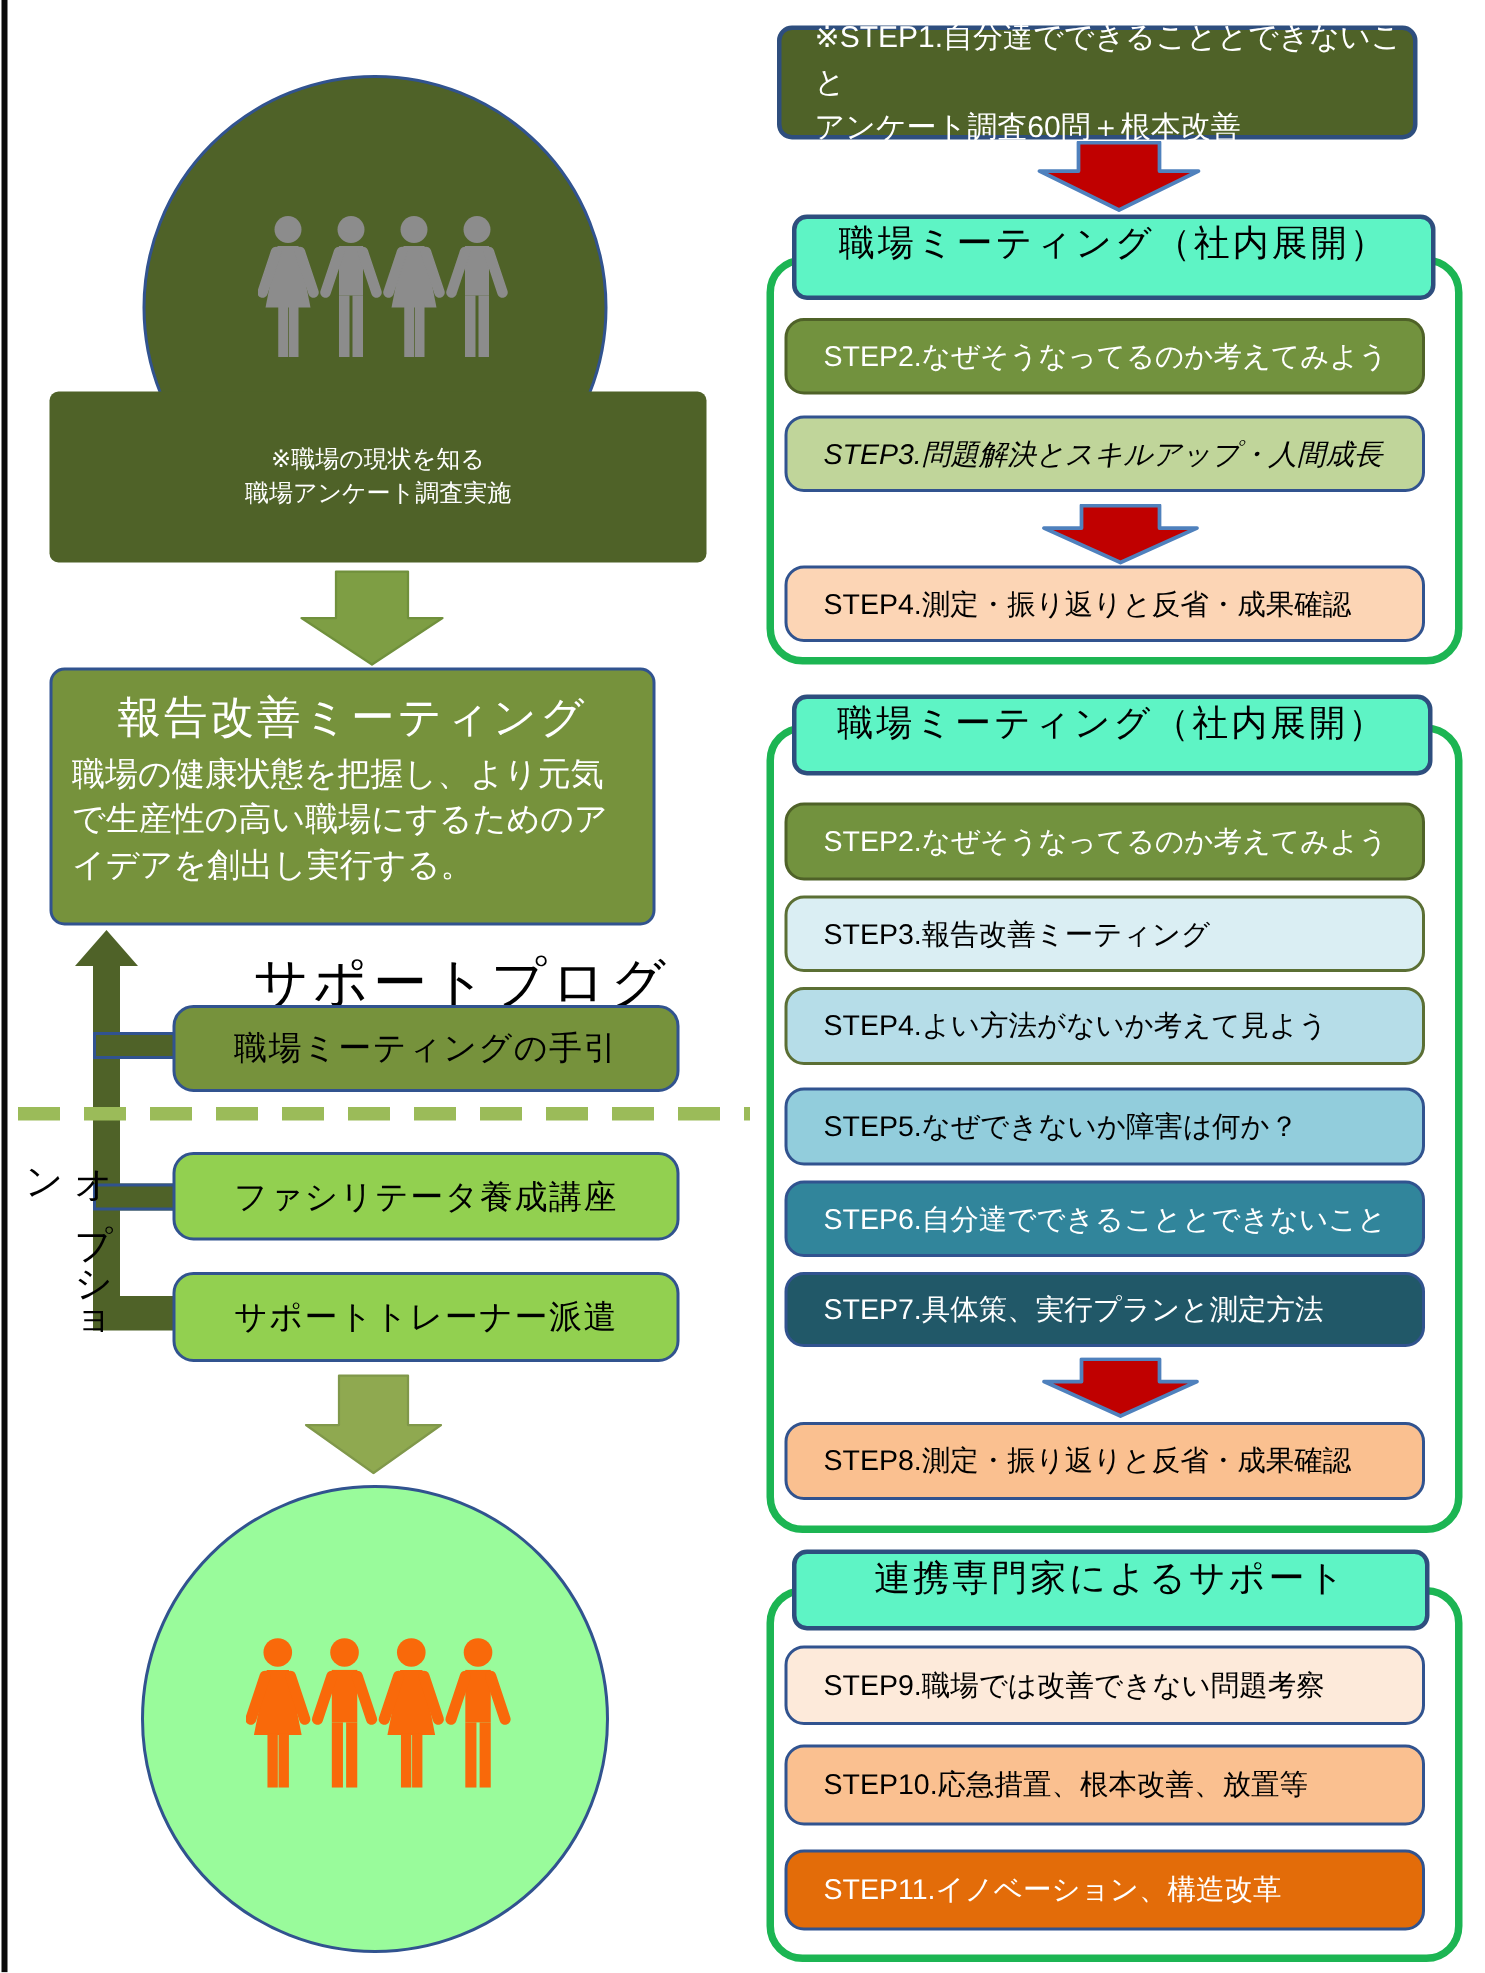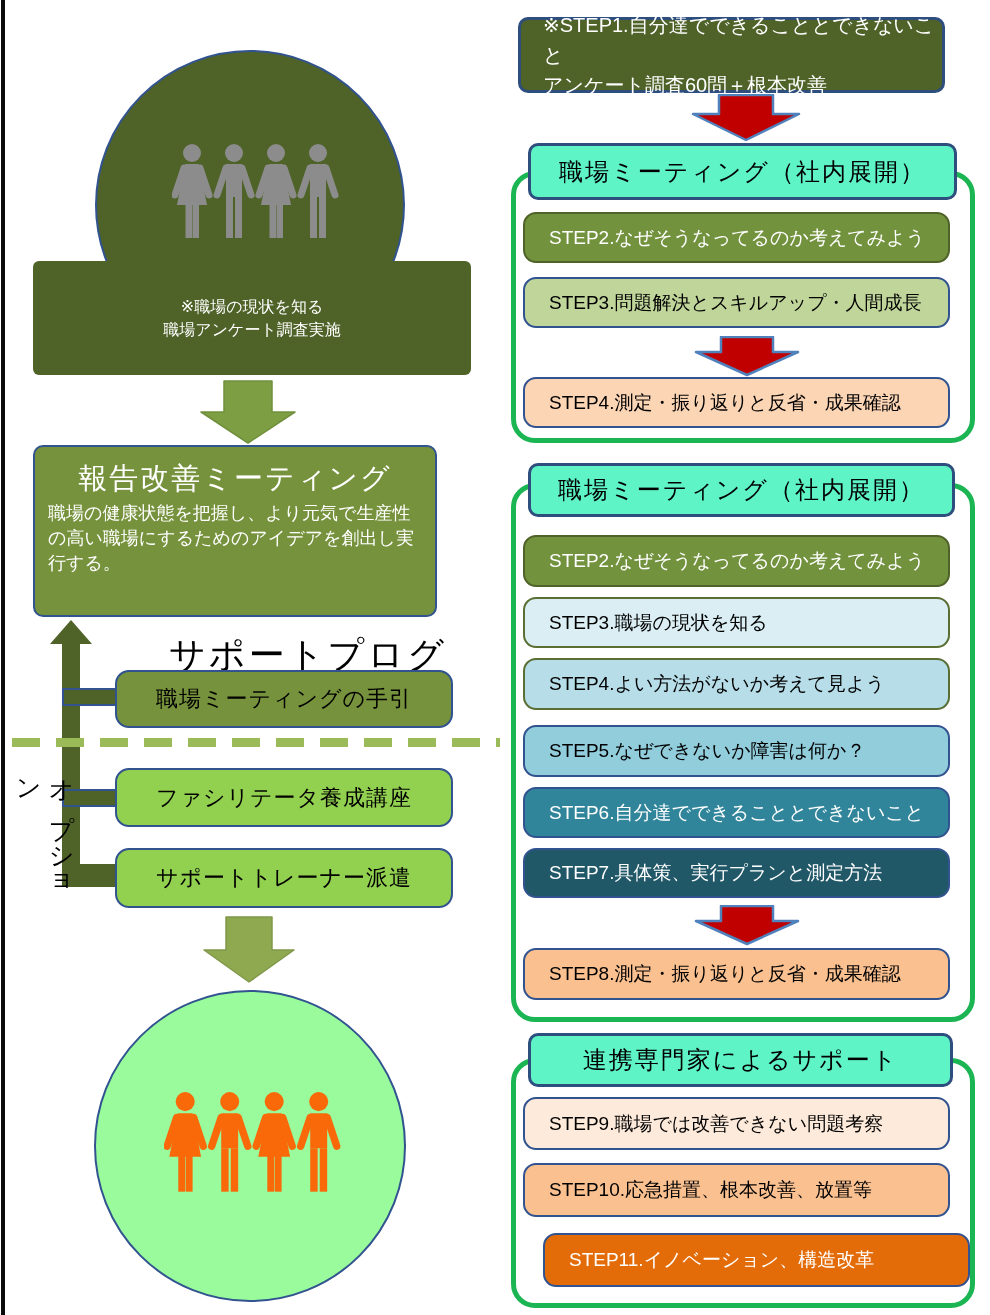"職場ミーティング（社内展開）" .group-header { align-items: center -> none }
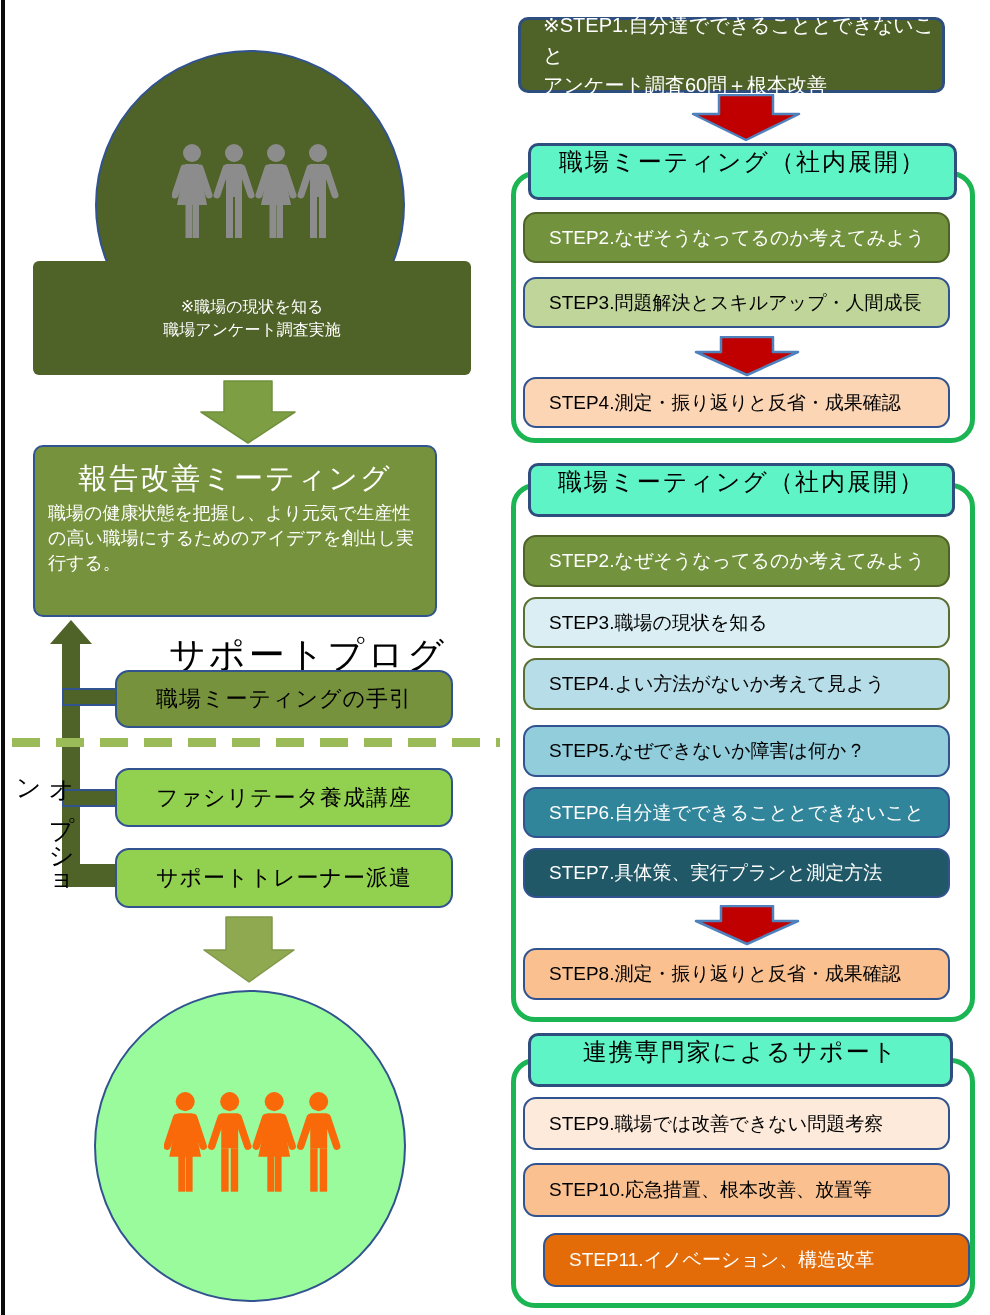"STEP3.問題解決とスキルアップ・人間成長" .s-g1-3 { font-style: none -> italic }
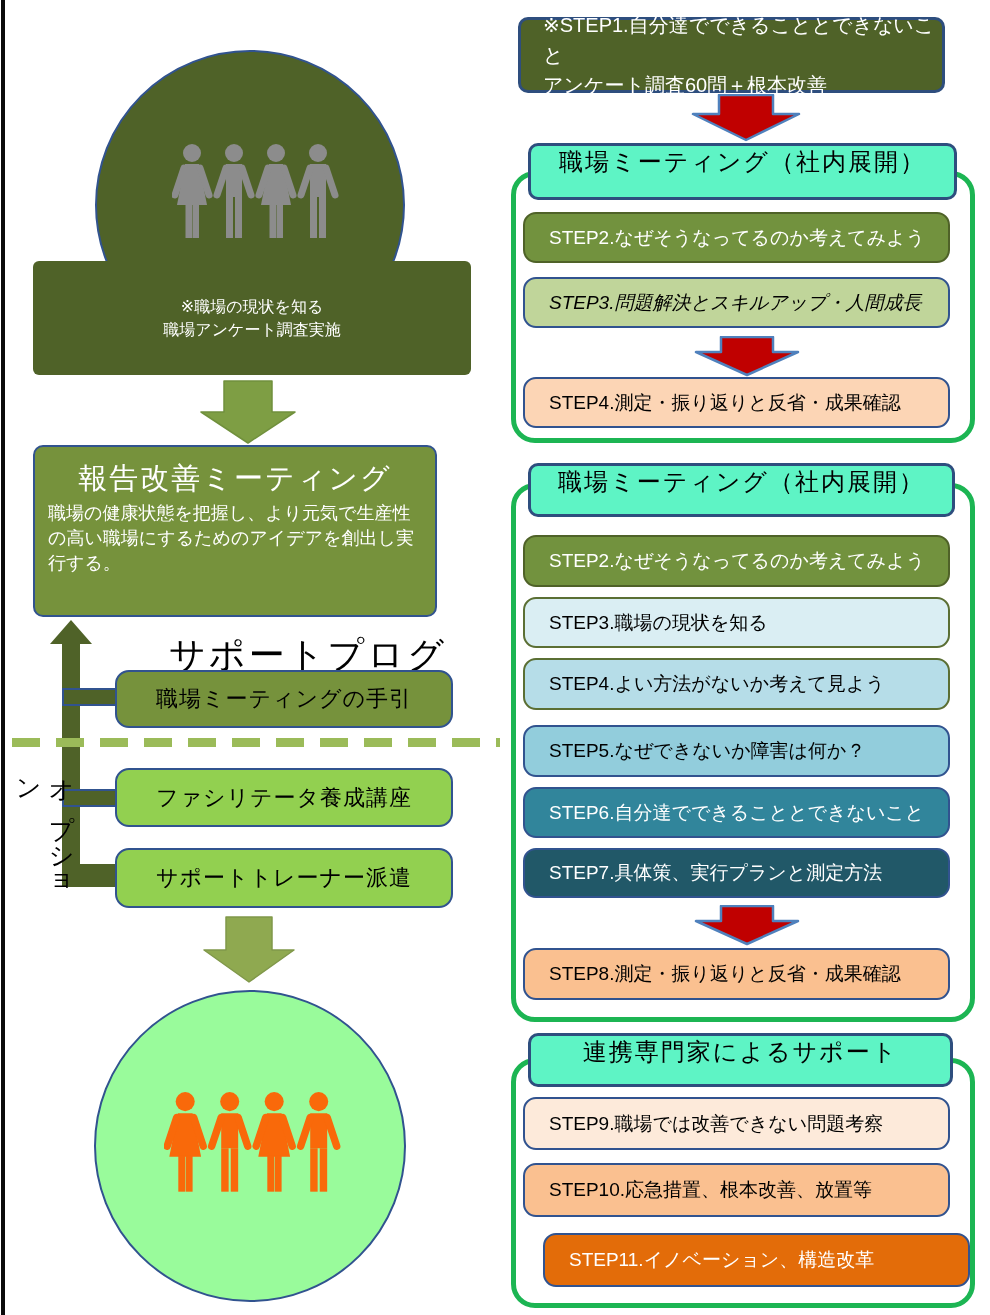"職場の健康状態を把握し、より元気で生産性の高い職場にするためのアイデアを創出し実" .report-body { font-size: 18px -> 22px }
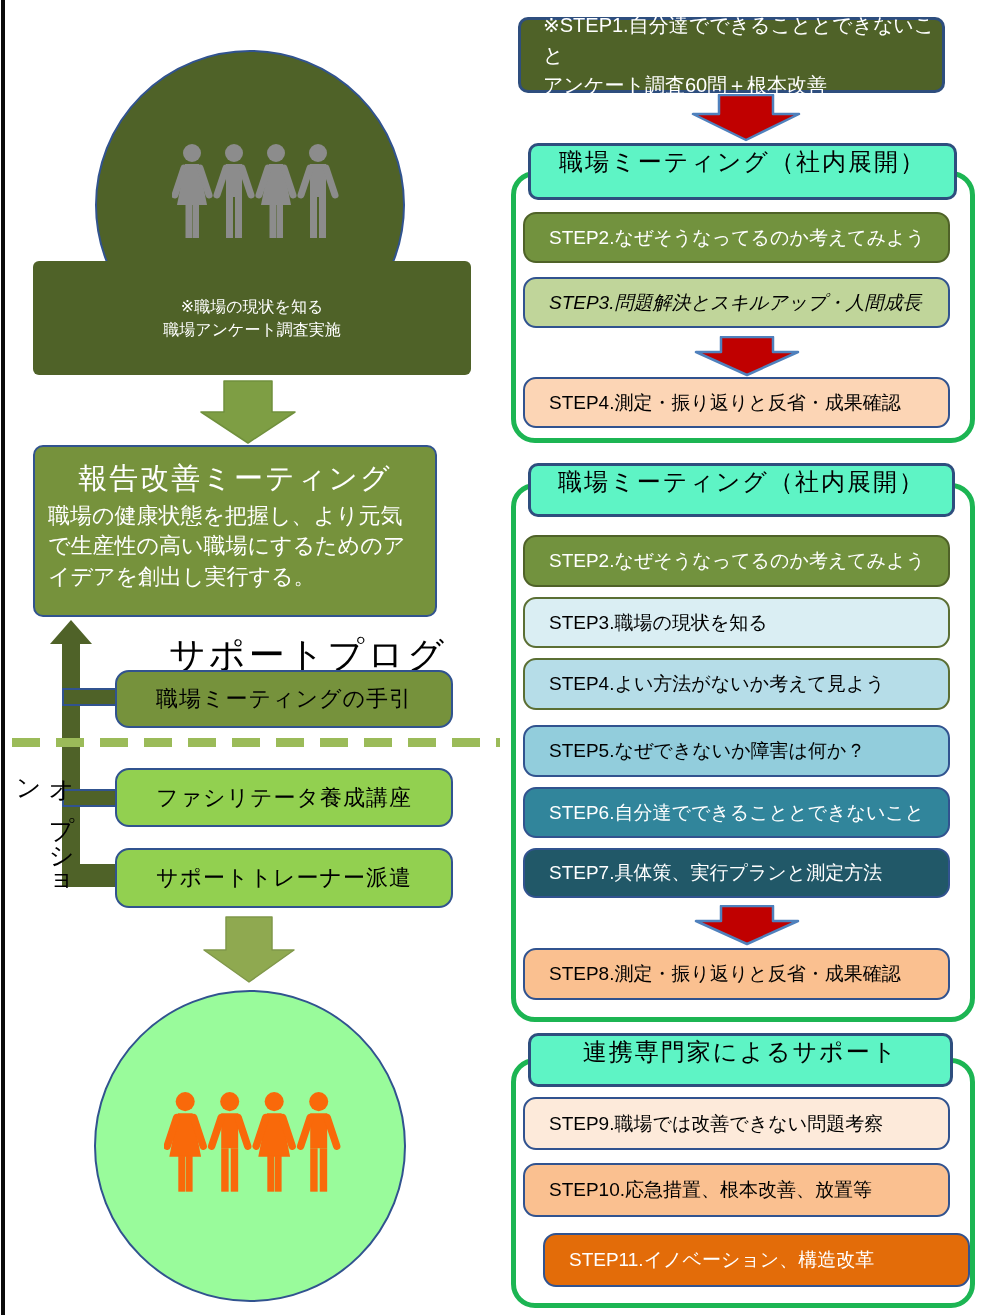"STEP3.職場の現状を知る" span { text: STEP3.職場の現状を知る -> STEP3.報告改善ミーティング }
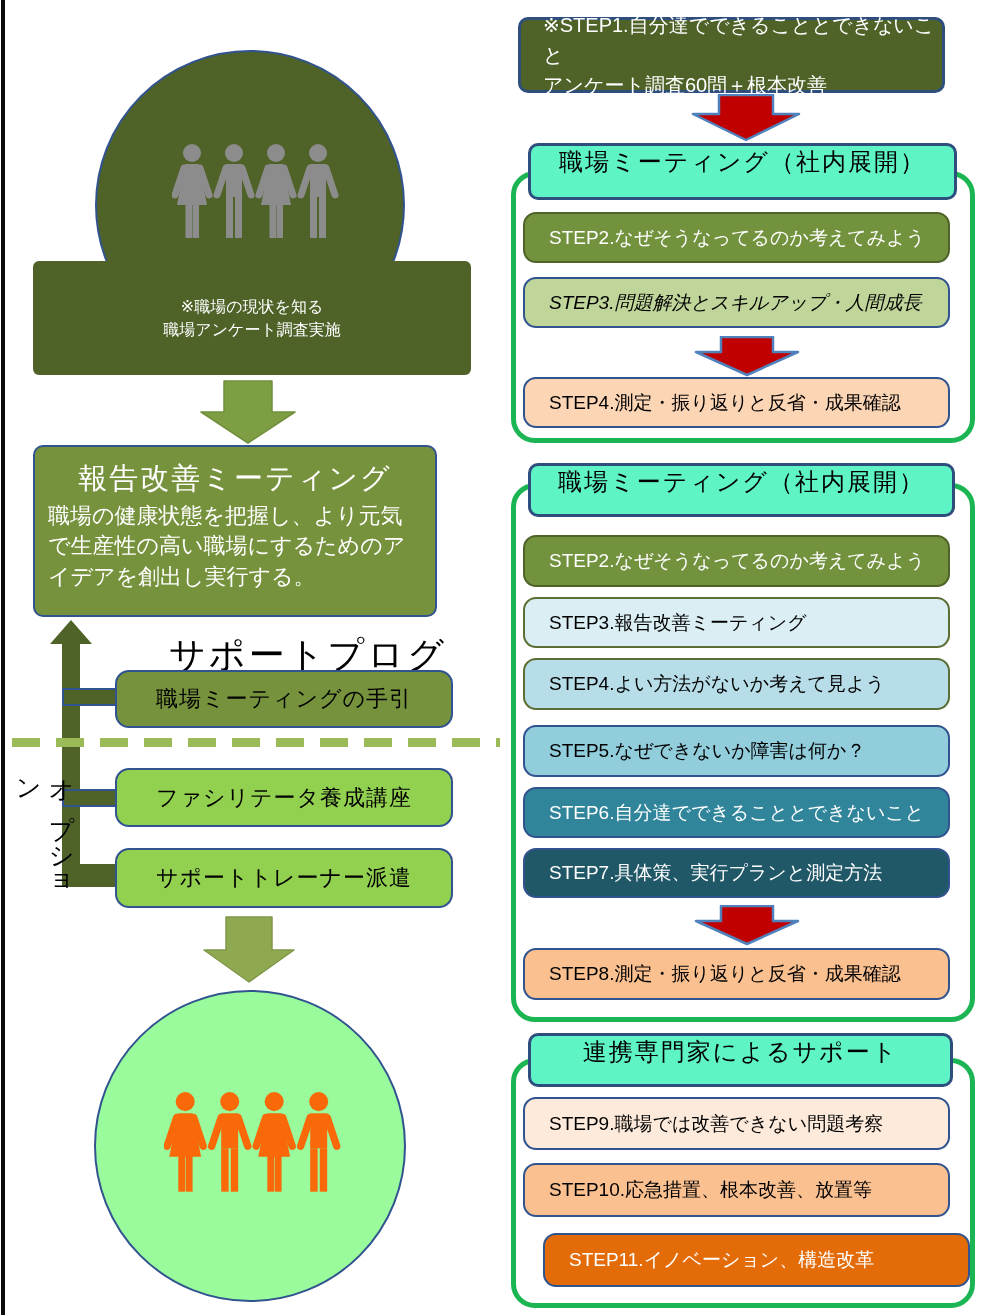"STEP11.イノベーション、構造改革" .s-g3-11 { margin-left: 20px -> none }
